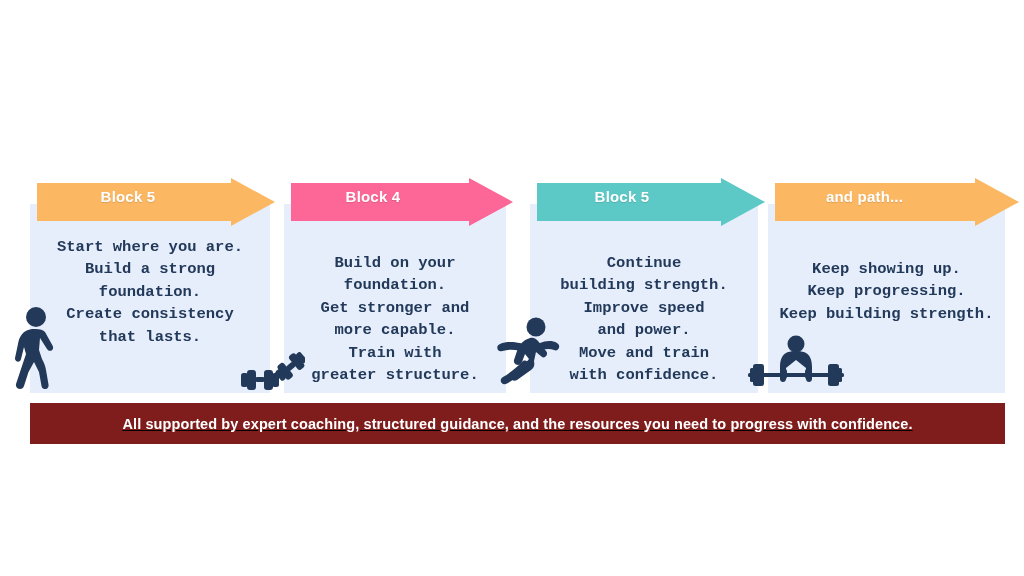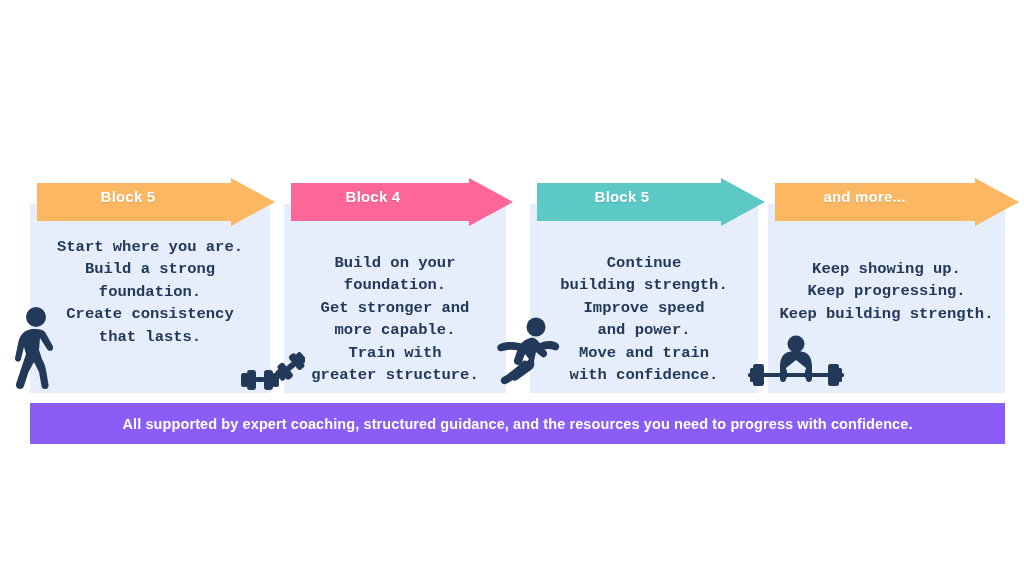"and more..." div.arrow-label { text: more -> path }
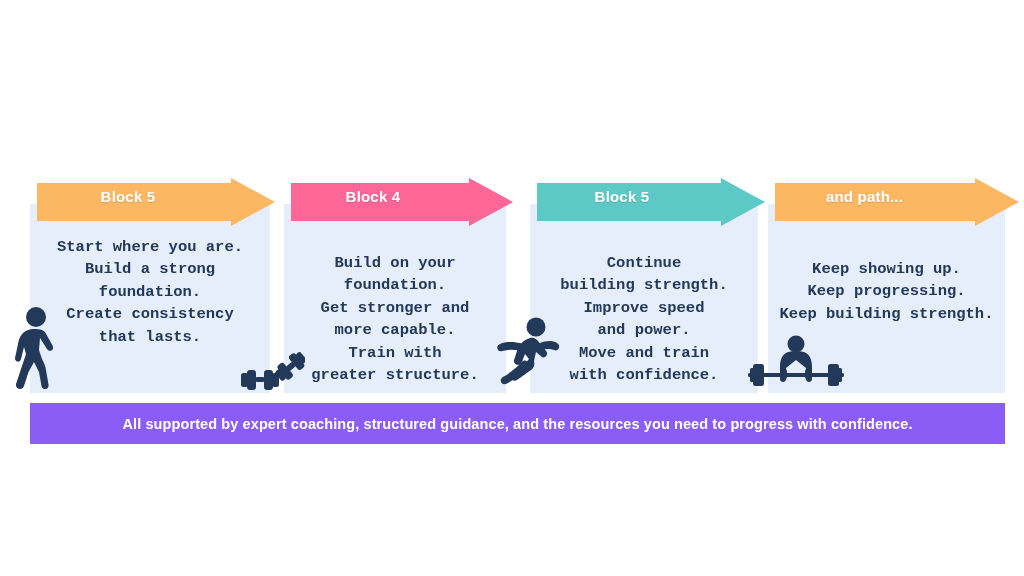"All supported by expert coaching," div { background: #8b5cf6 -> #7f1d1d; text-decoration: none -> underline }
